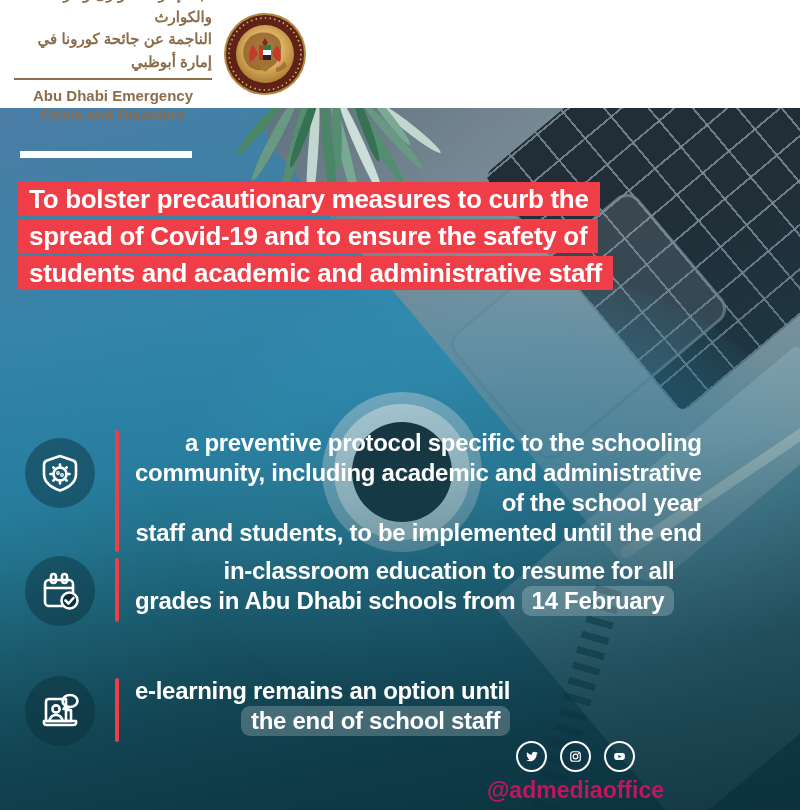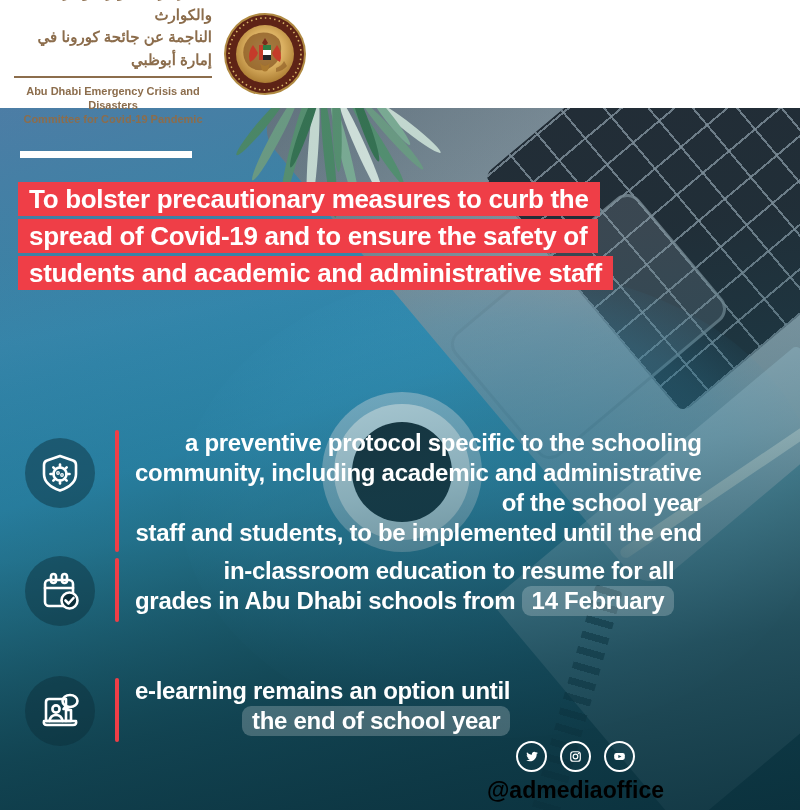"Abu Dhabi Emergency Crisis and" .english-line { font-size: 11px -> 15px }
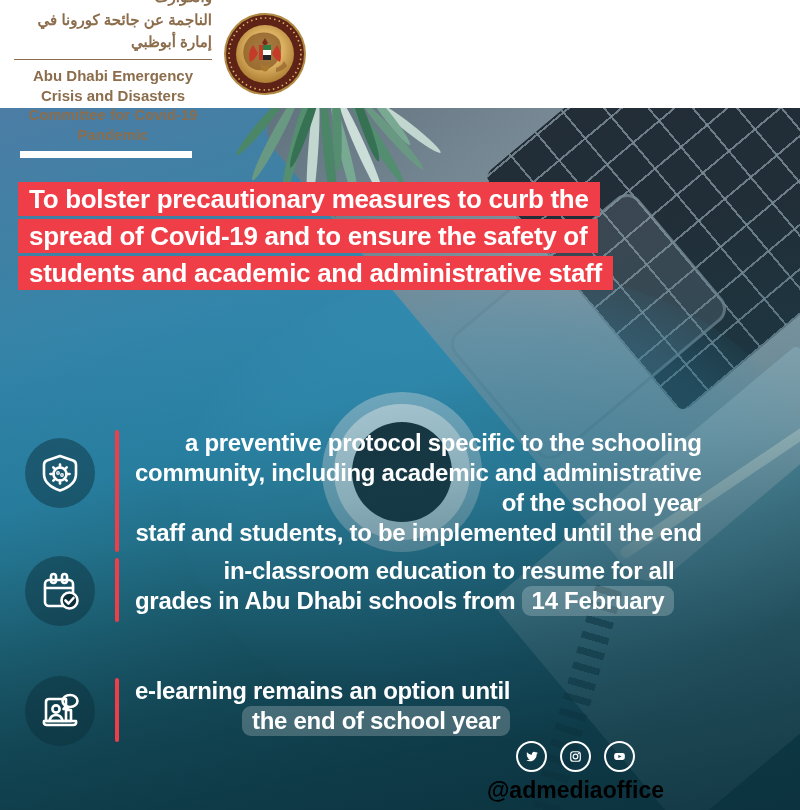"Committee for Covid-19 Pandemic" div.english-line { html: <div>Committee for Covid-19 Pandemic</div> -> none }
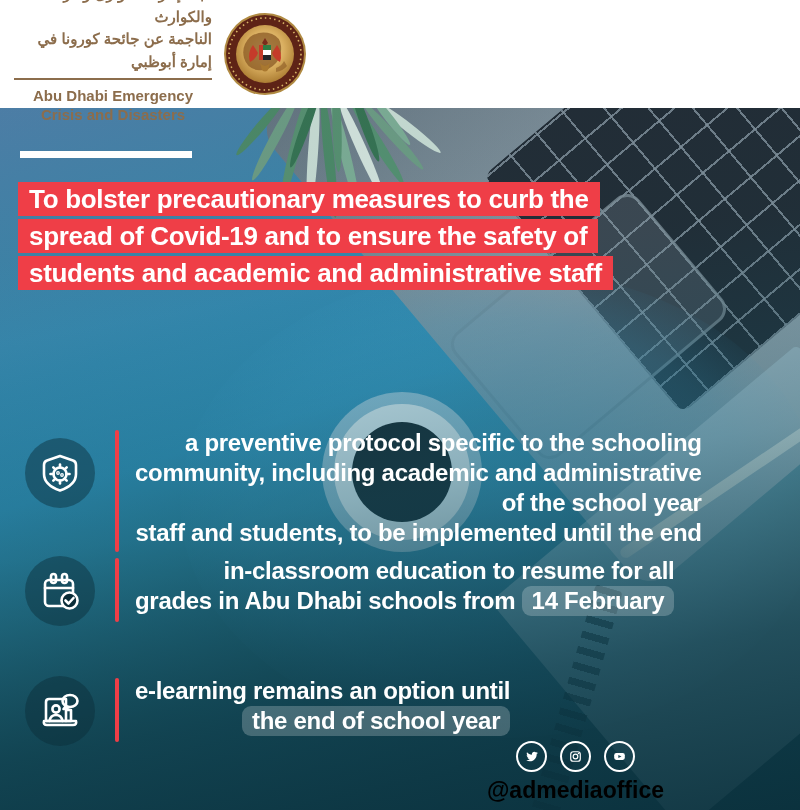"the end of school year" span.pill { text: year -> staff }
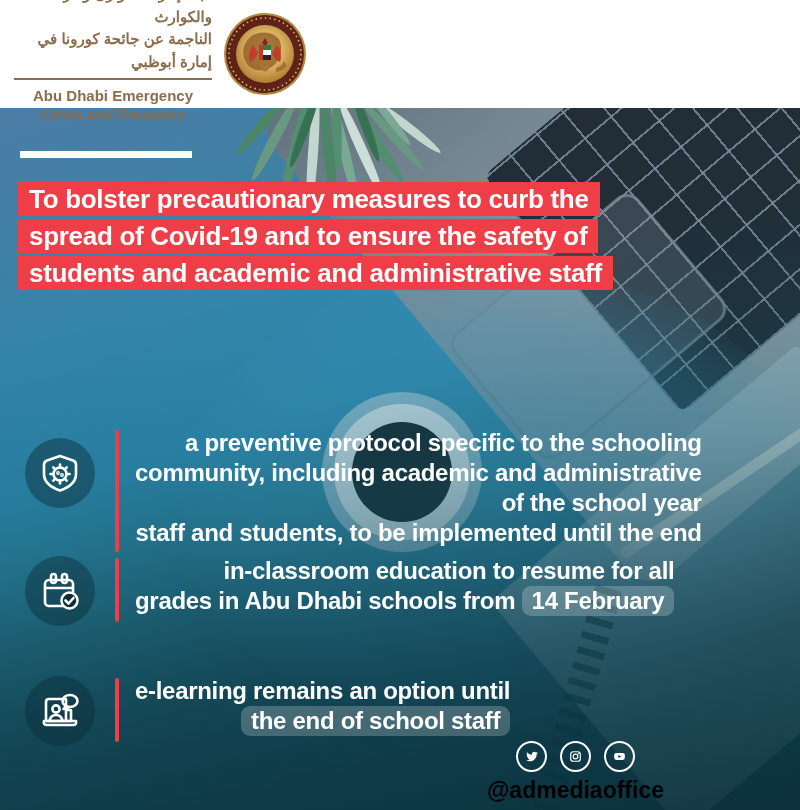"@admediaoffice" .handle { color: #000000 -> #be185d }
